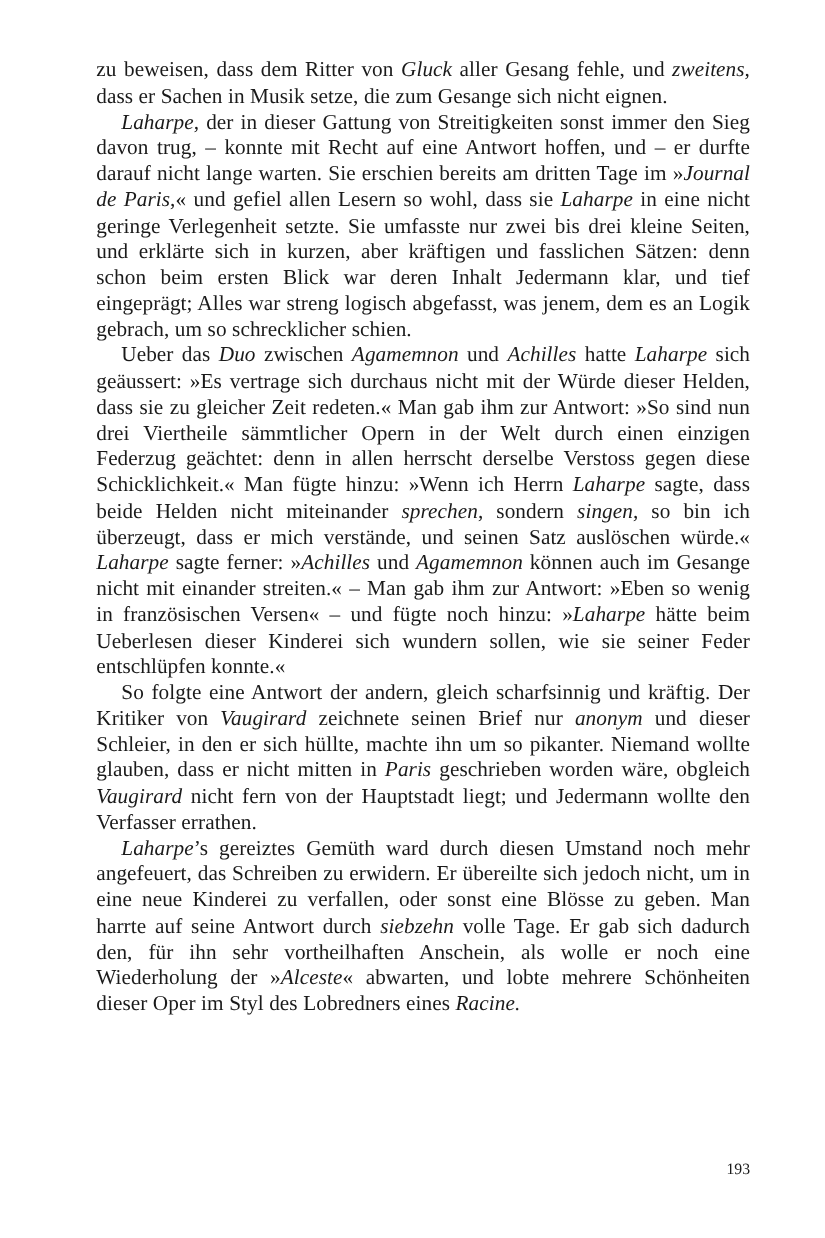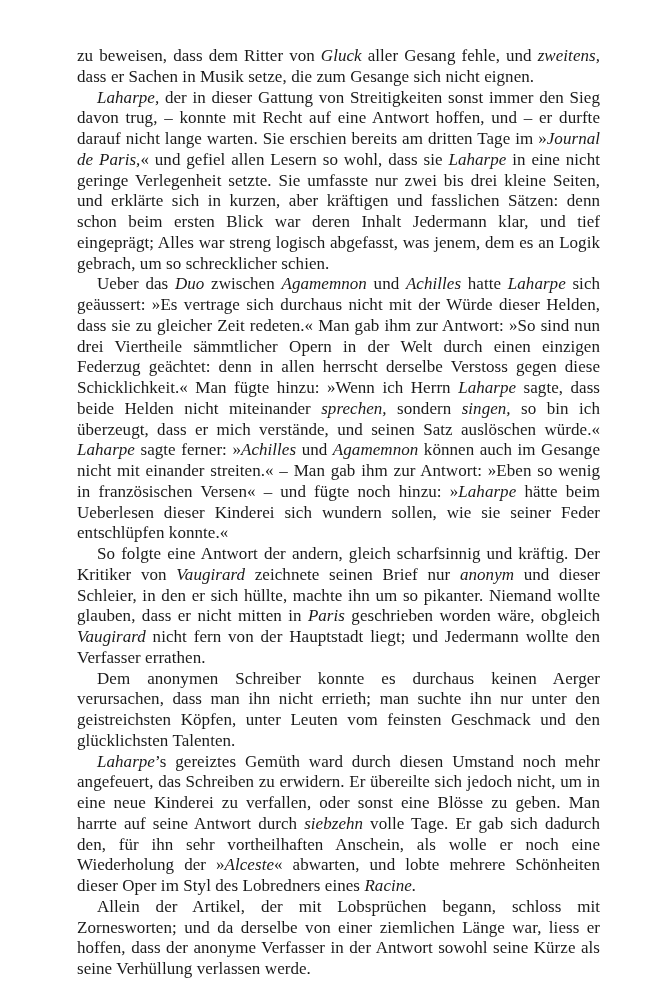"Dem anonymen Schreiber konnte es" p.para { html: <p><span>Dem anonymen Schreiber konnte es durchaus keinen Aerger verursachen, dass man ihn nicht errieth; man suchte ihn nur unter den geistreichsten Köpfen, unter Leuten vom feinsten Geschmack und den glücklichsten Talenten.</span></p> -> none }
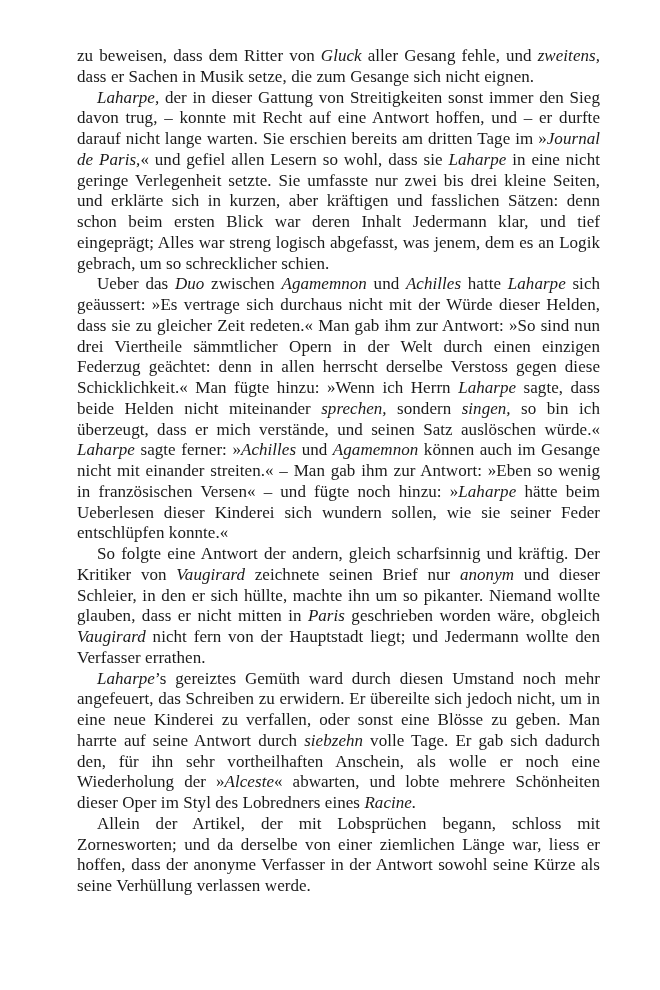"Allein der Artikel, der mit" p.para { html: <p><span>Allein der Artikel, der mit Lobsprüchen begann, schloss mit Zornesworten; und da derselbe von einer ziemlichen Länge war, liess er hoffen, dass der anonyme Verfasser in der Antwort sowohl seine Kürze als seine Verhüllung verlassen werde.</span></p> -> none }
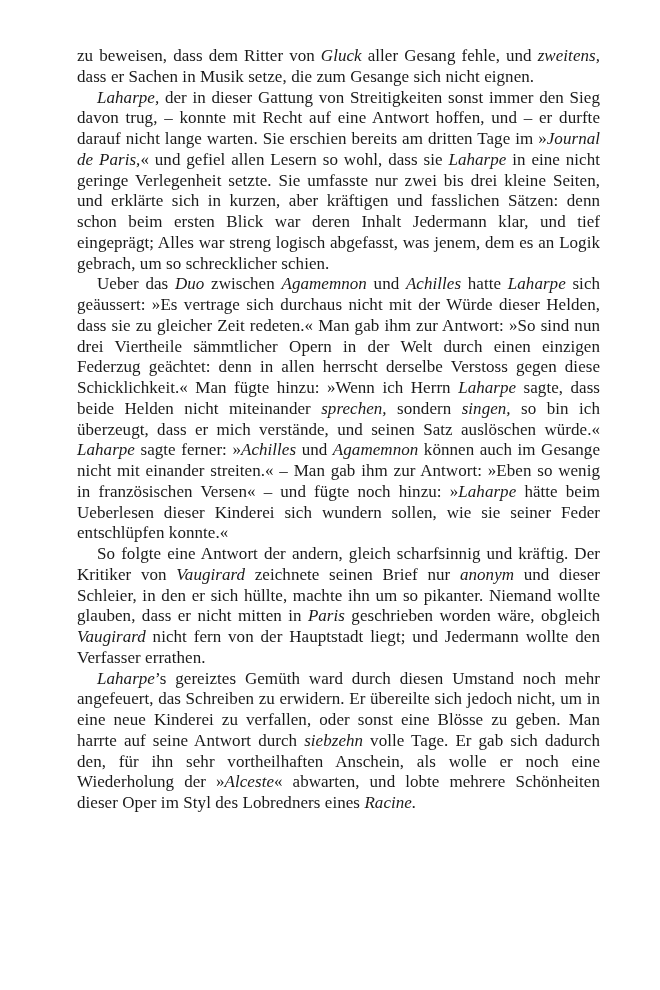"193" div { html: none -> <div>193</div> }
